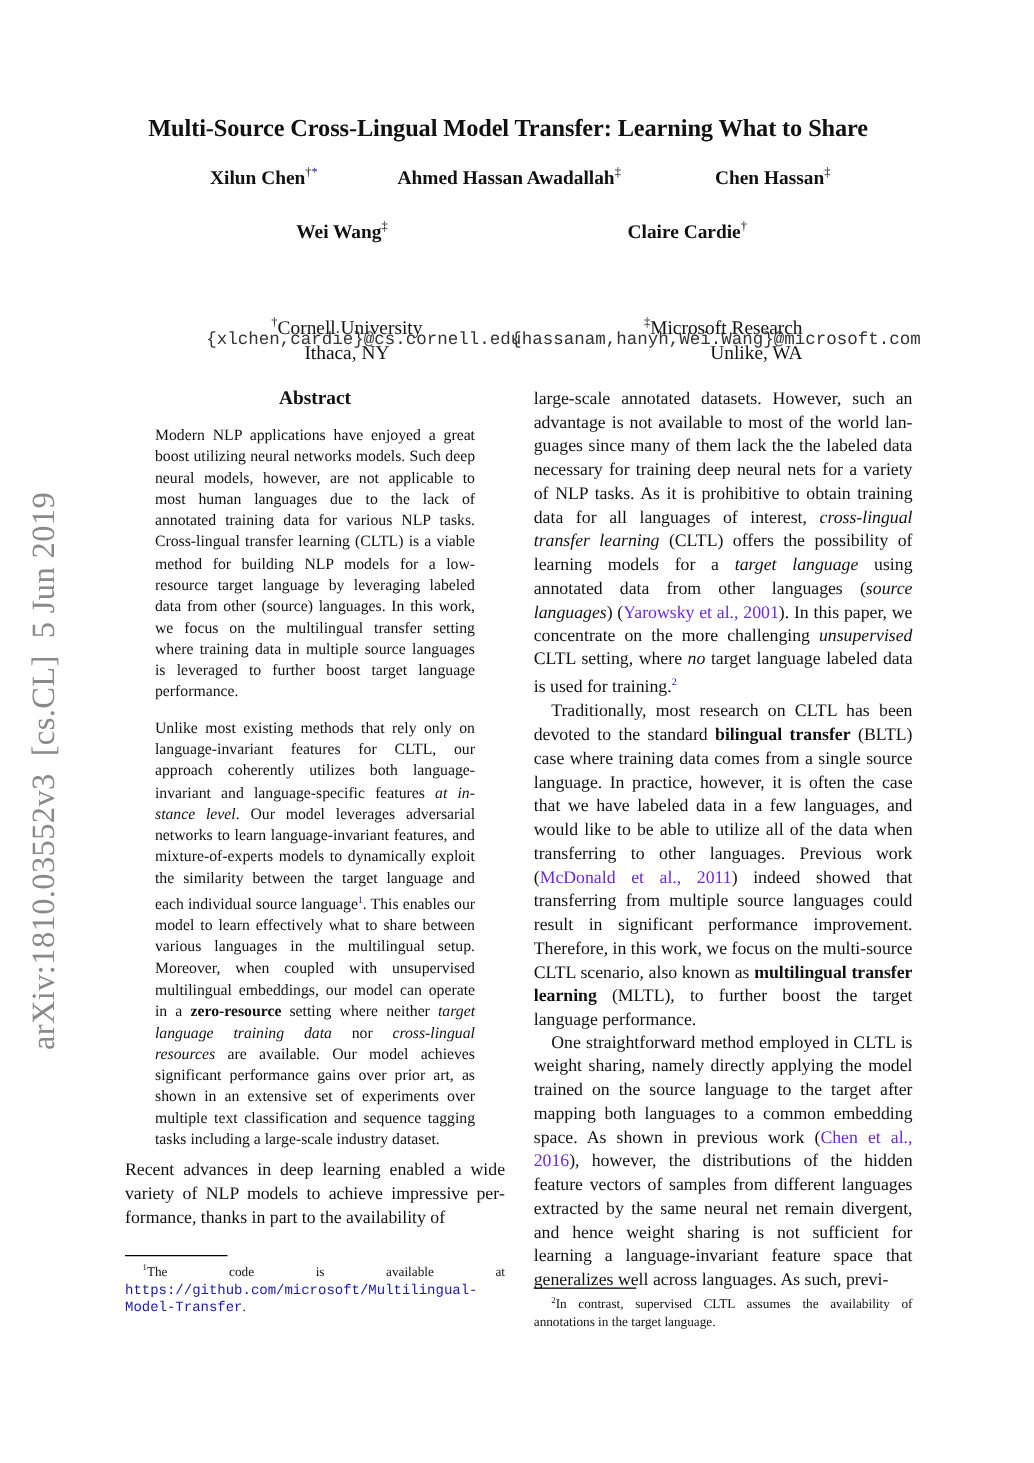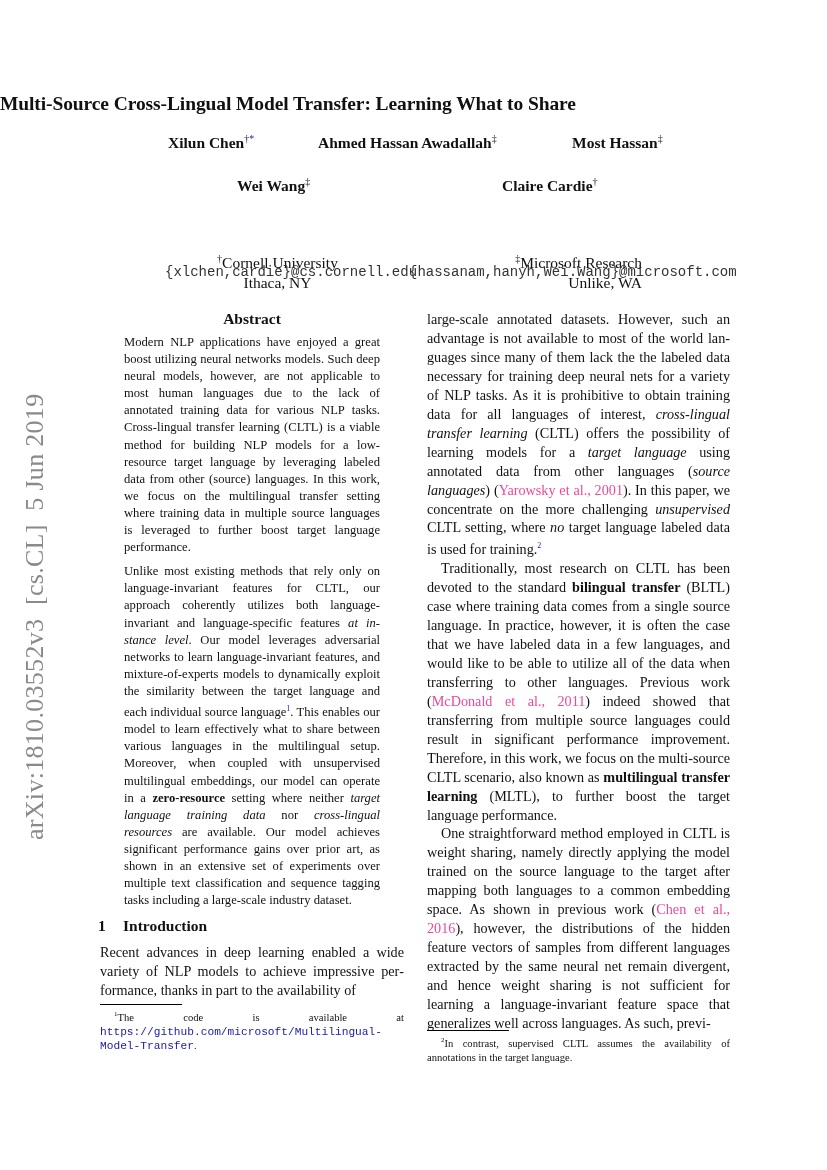"Multi-Source Cross-Lingual Model" .title { text-align: none -> center }
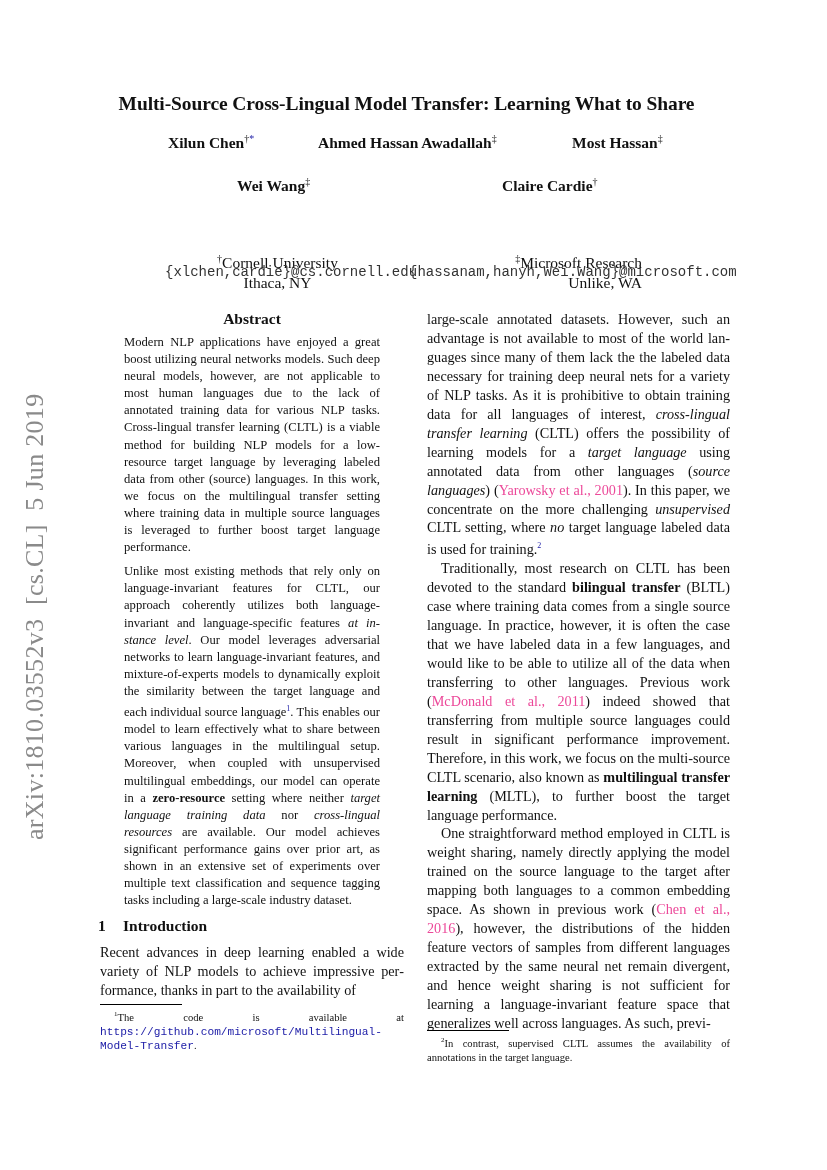"Most Hassan" span { text: Most -> Chen }
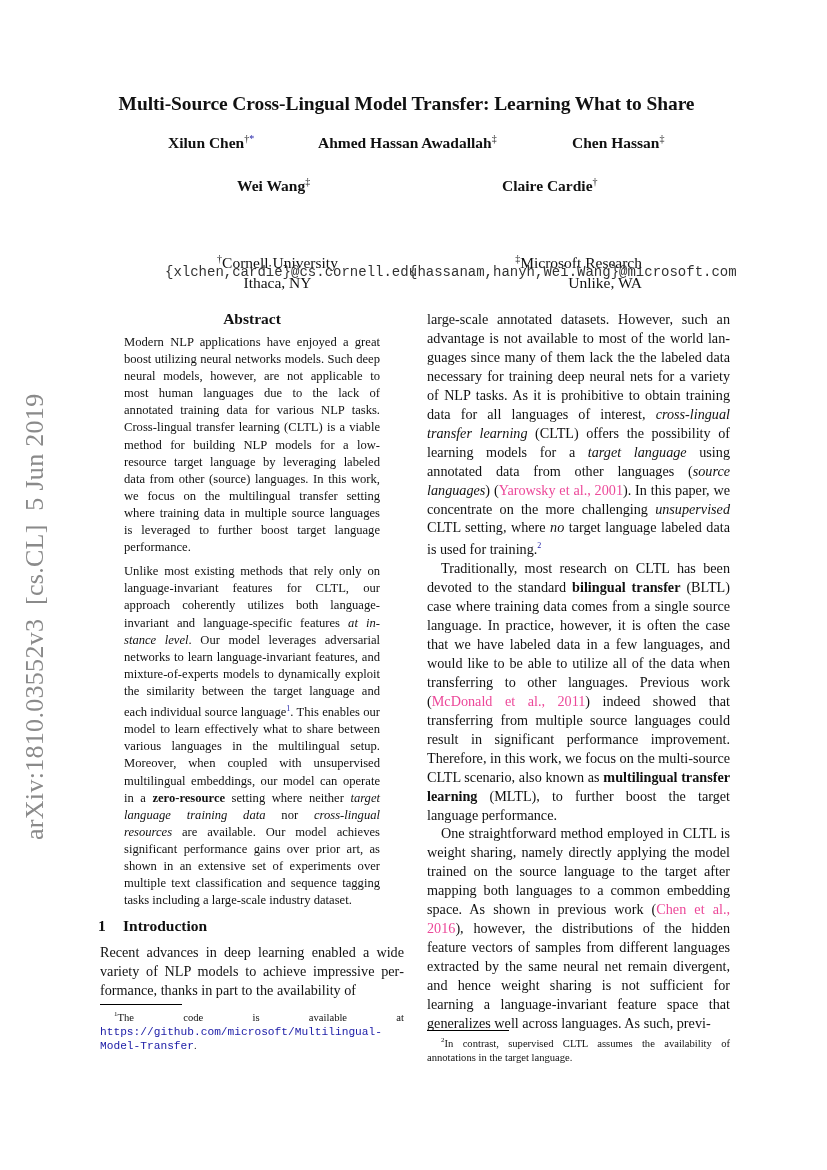"Modern NLP applications have enjoyed" .abs p { margin: 1px 0 7px 0 -> 12px 0 7px 0 }
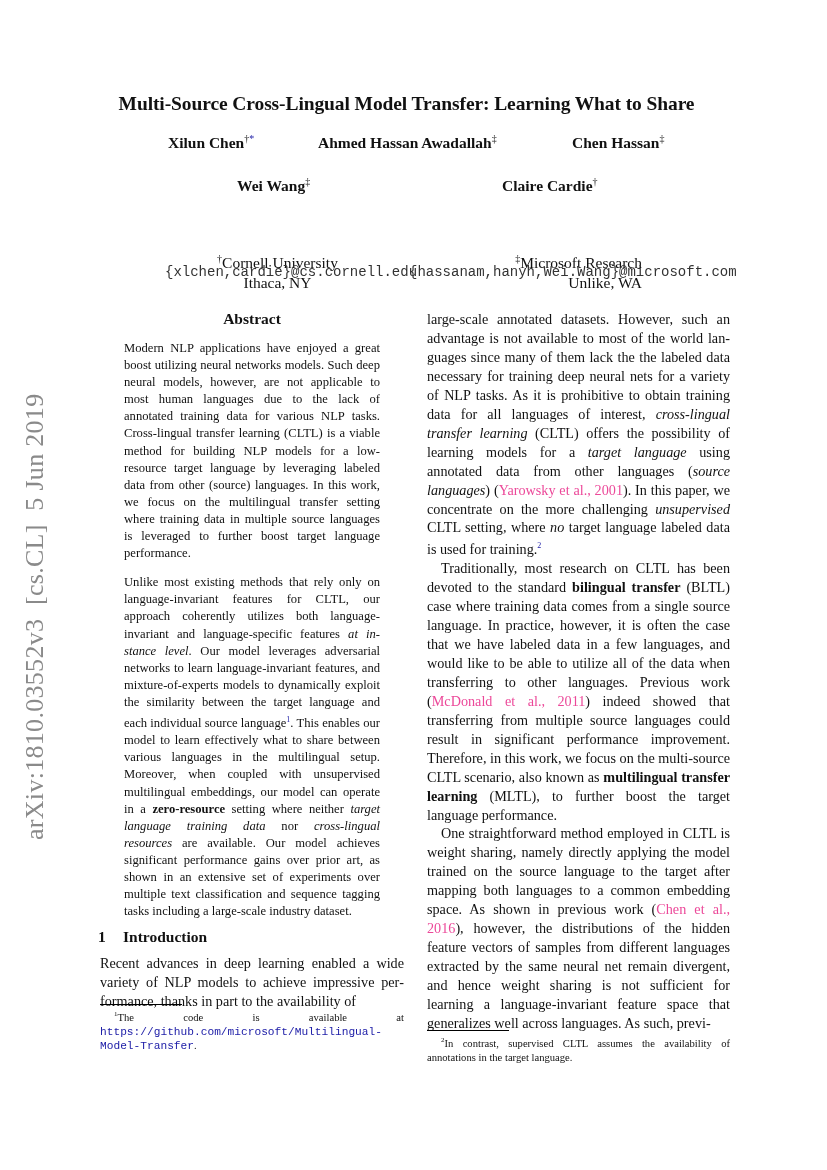"Yarowsky et al., 2001" a.cite { color: #ec4899 -> #6d28d9 }
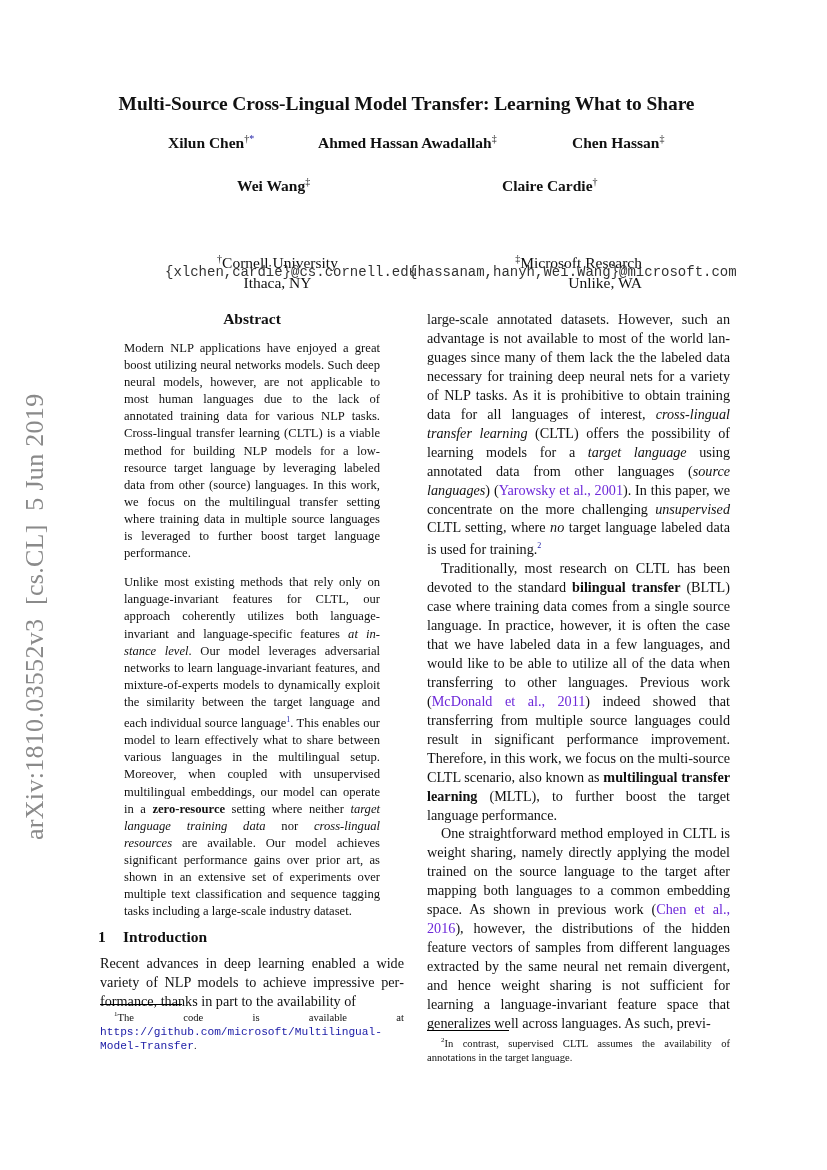"1 Introduction" div.sec { html: <div><span>1</span><span>Introduction</span></div> -> none }
